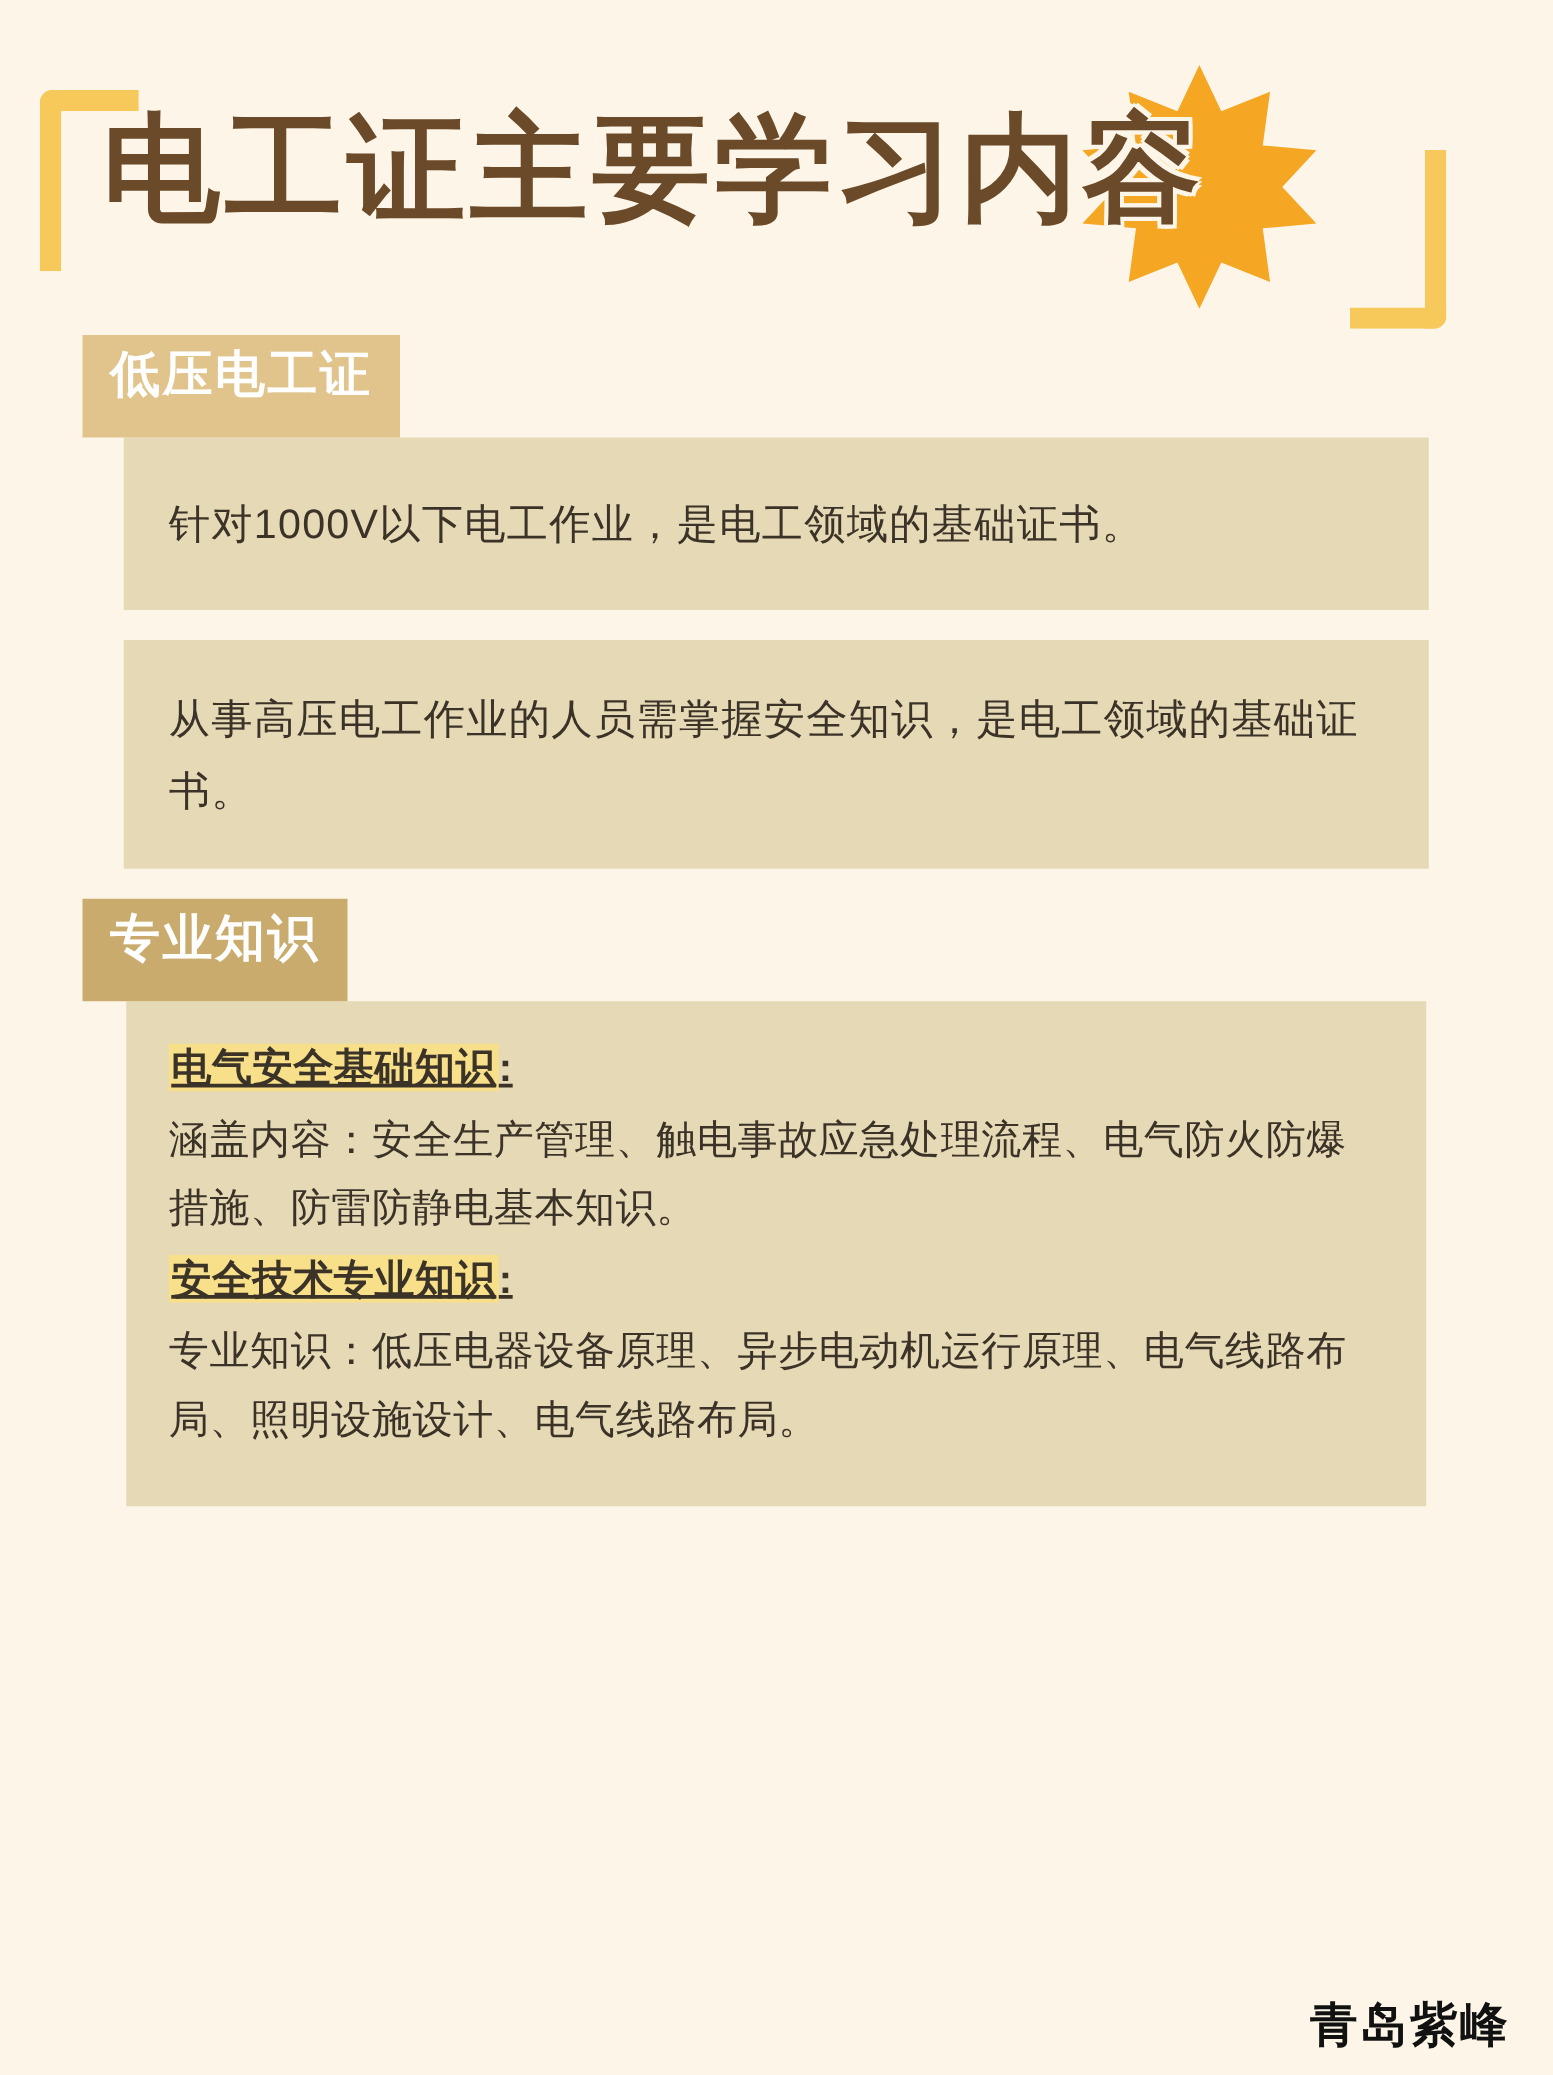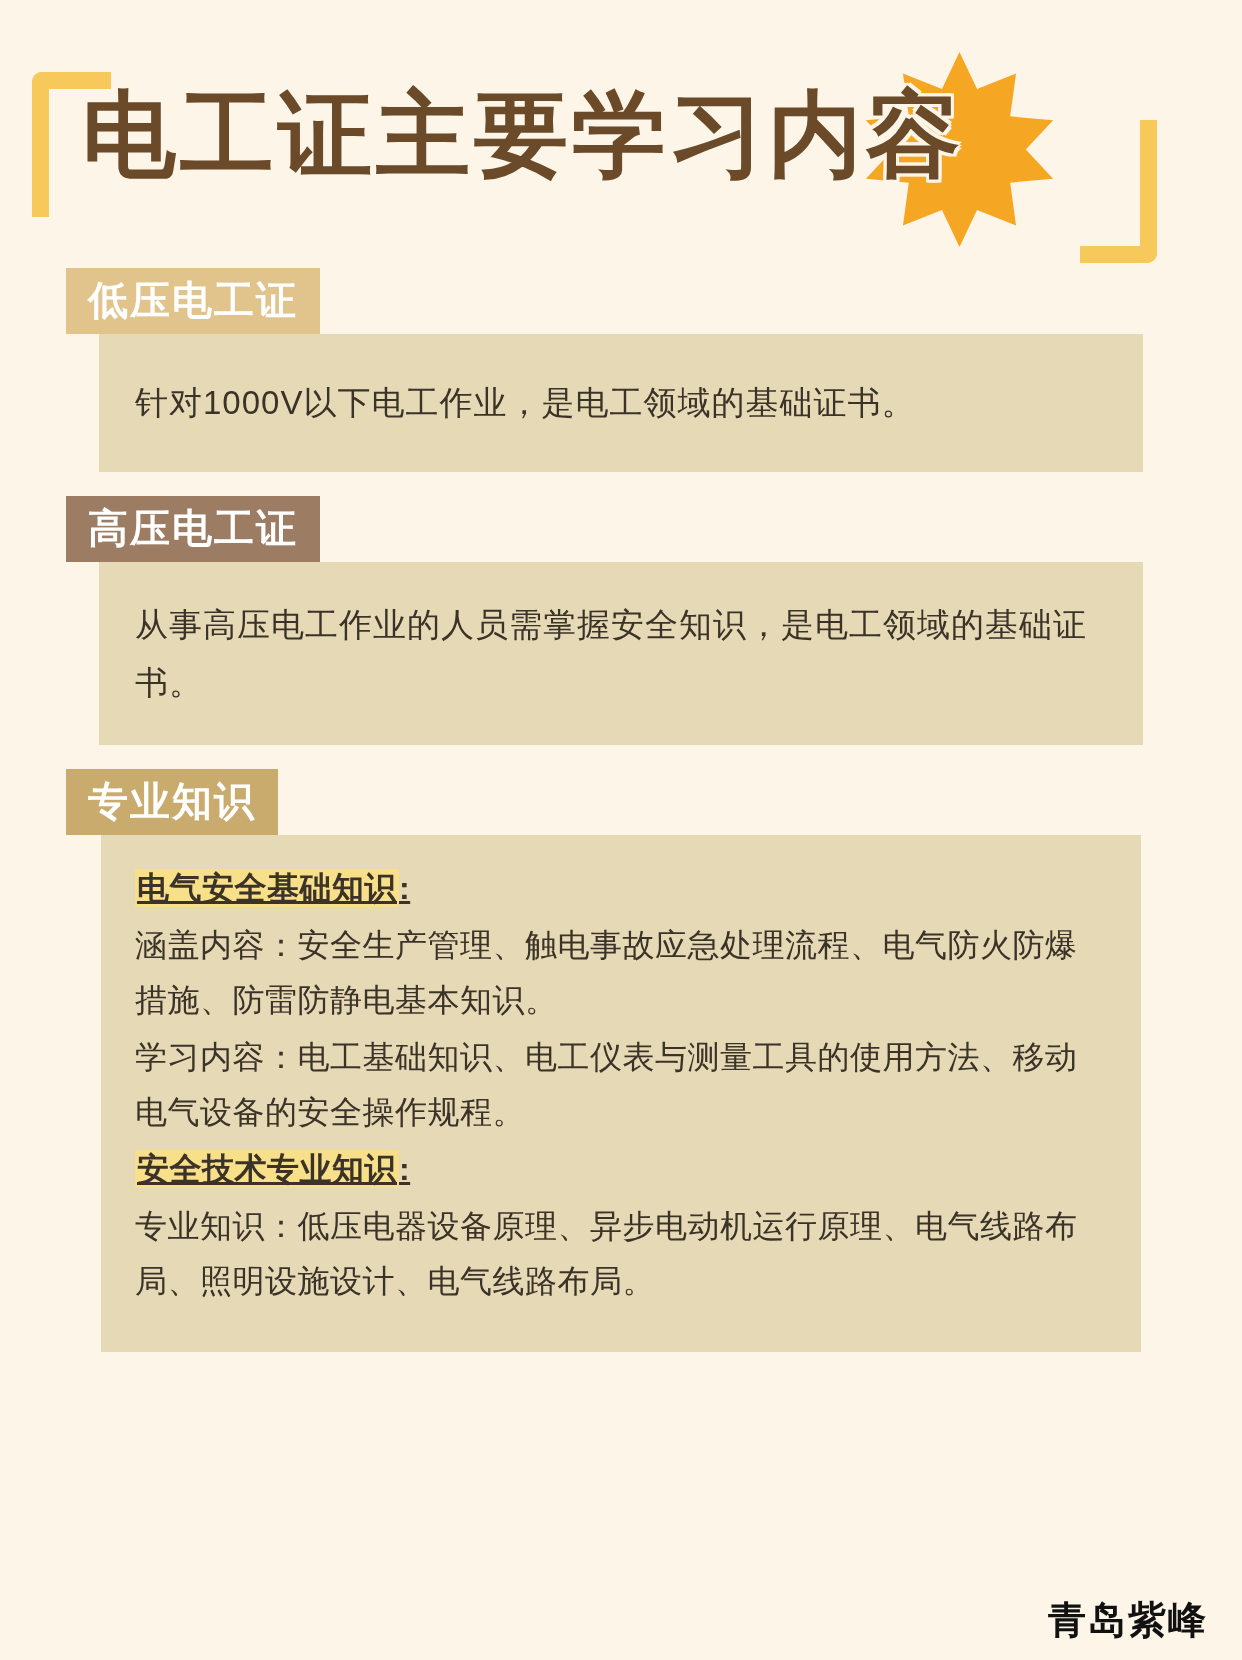"低压电工证" .section-head { padding: 12px 22px 14px 22px -> 12px 22px 30px 22px }
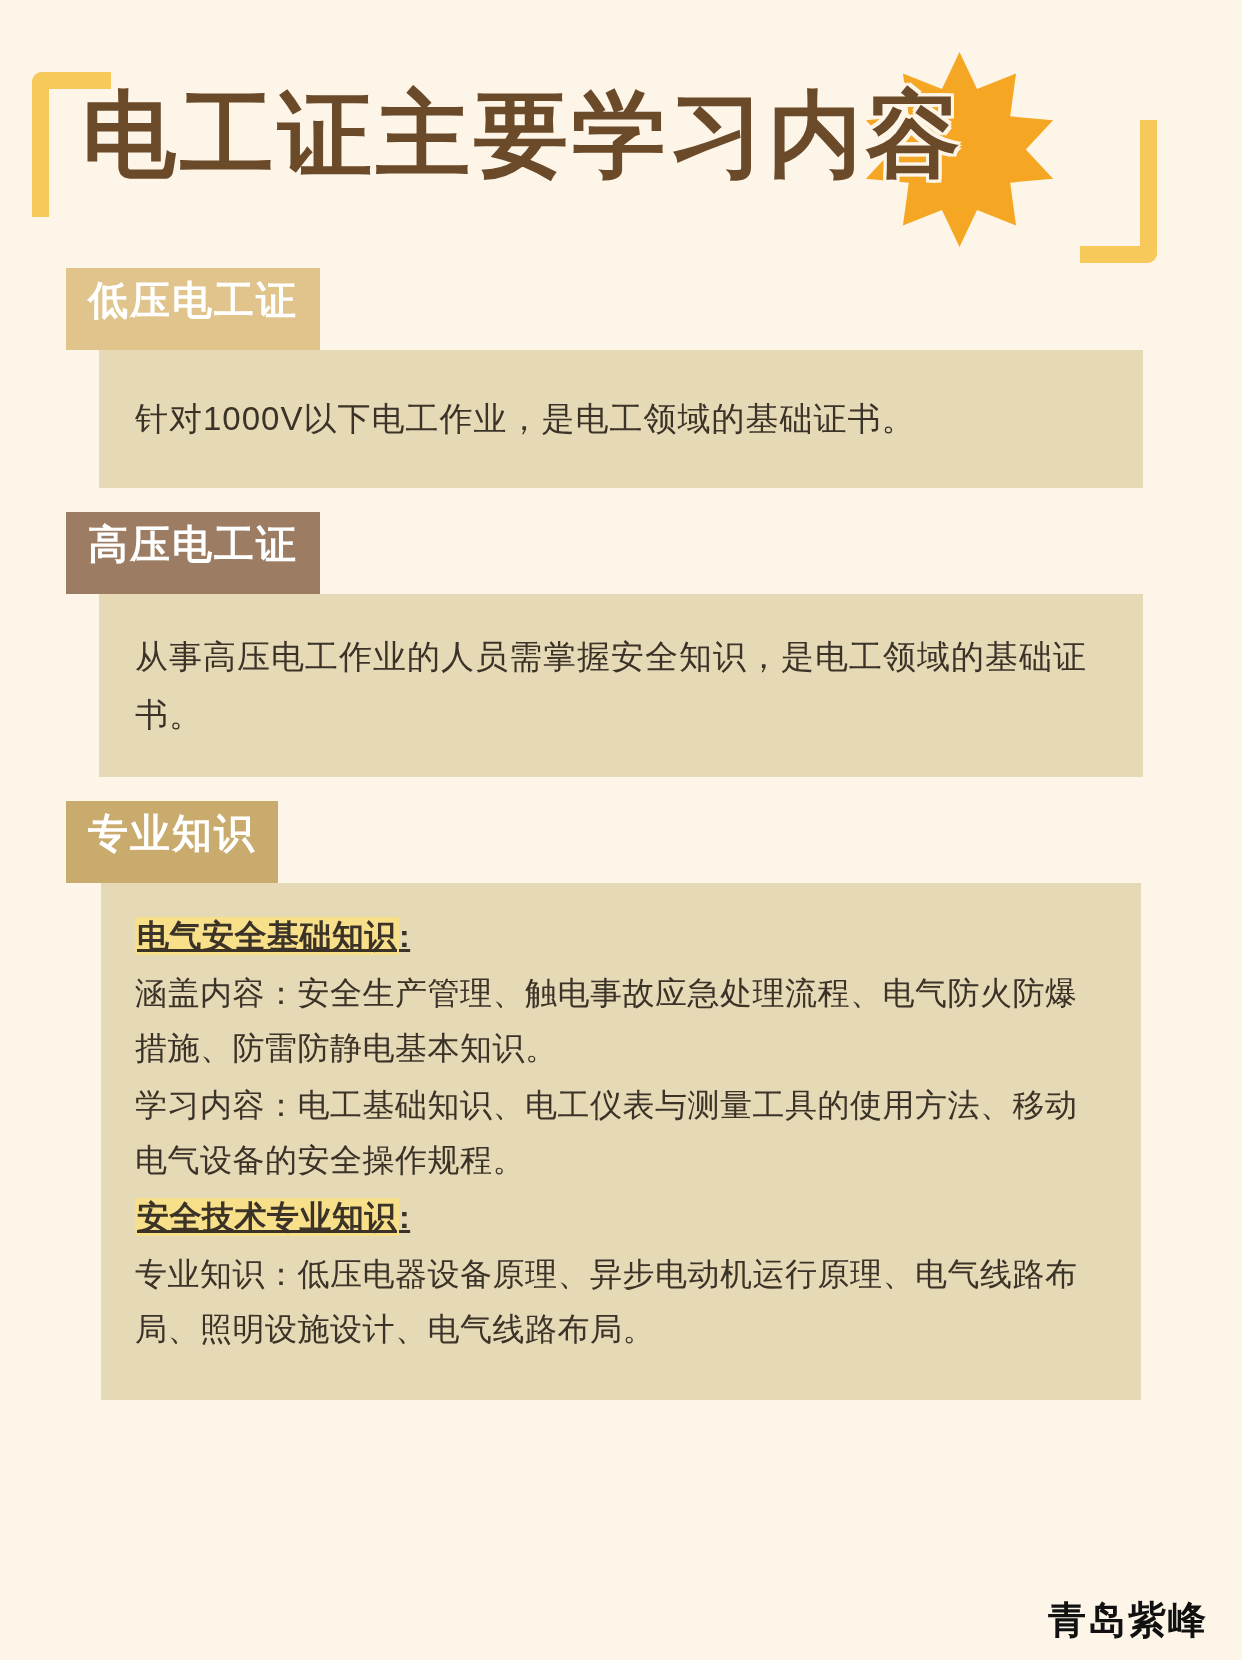"高压电工证" div.section-head { html: <div>高压电工证</div> -> none }
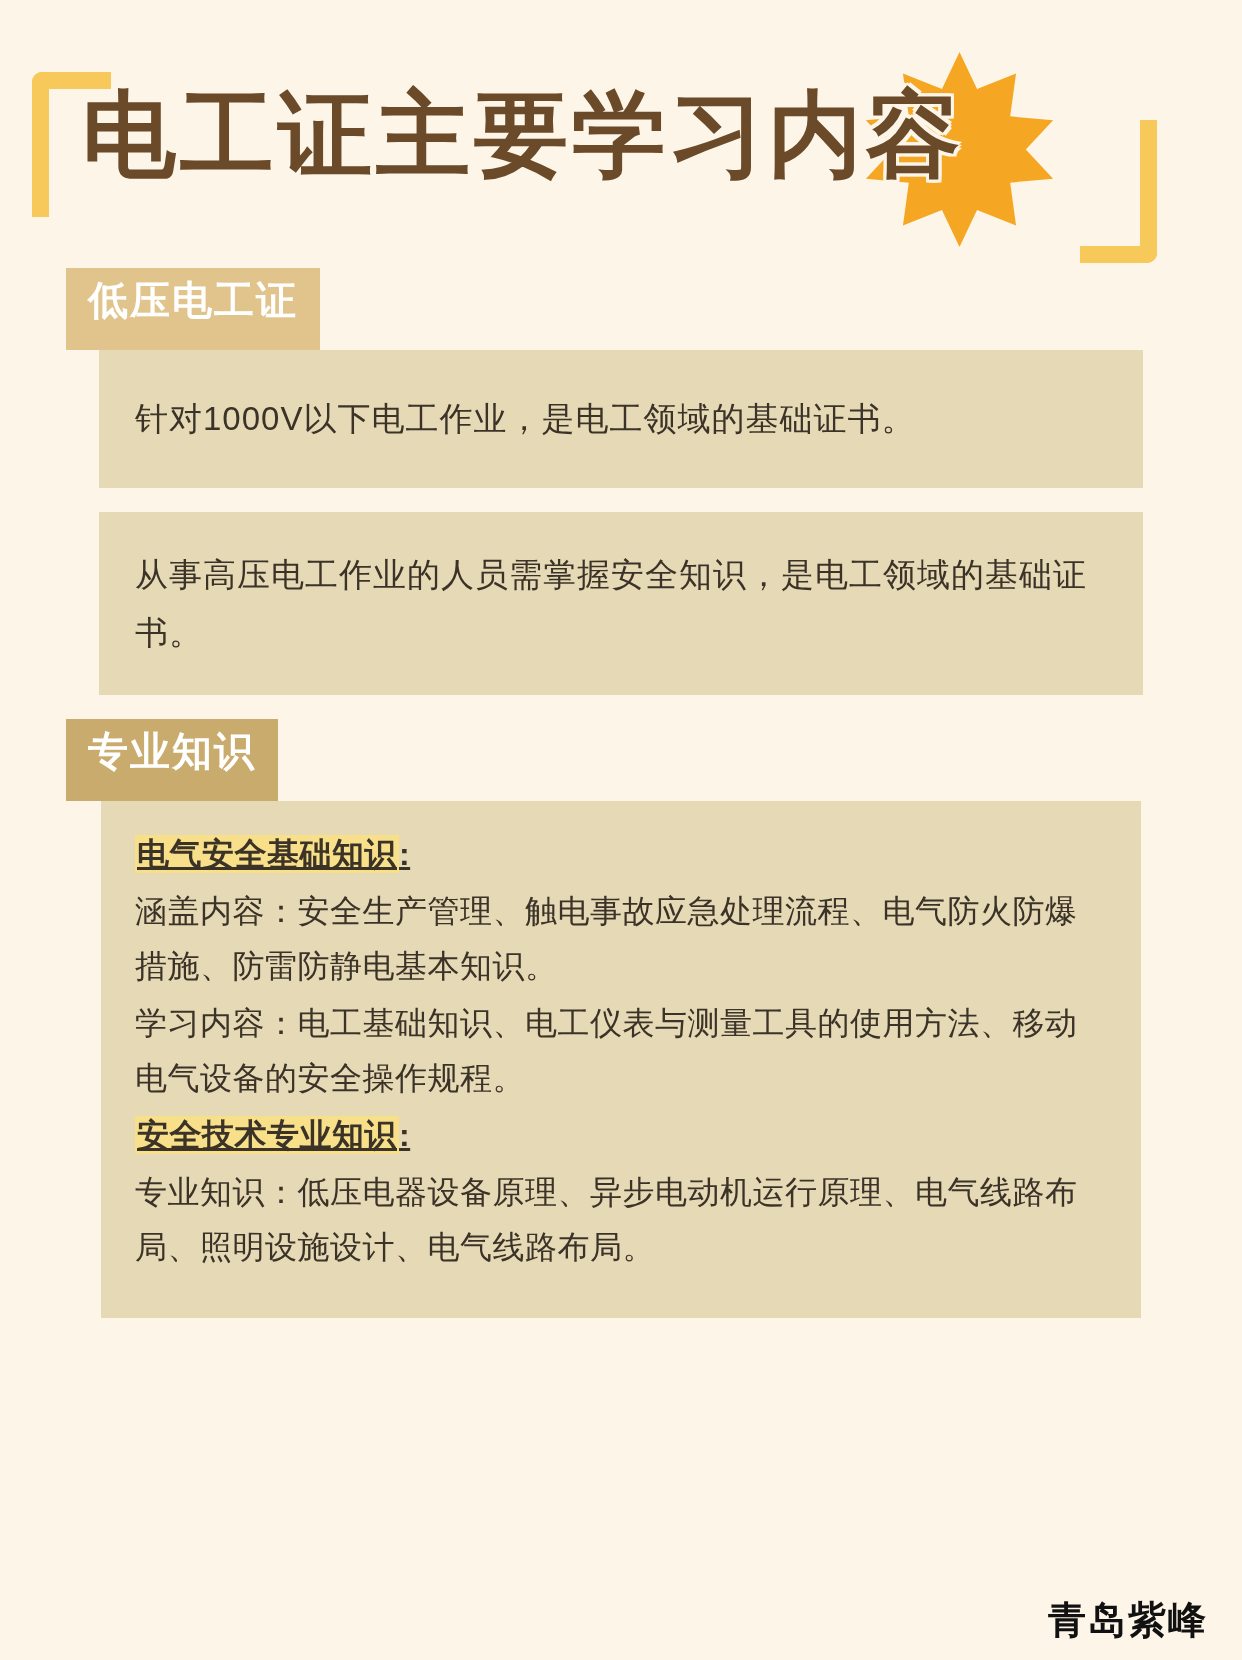"学习内容：电工基础知识、电工仪表与测量工具的使用方法、移动电气设备的安全操作规程" div.para { html: <div>学习内容：电工基础知识、电工仪表与测量工具的使用方法、移动电气设备的安全操作规程。</div> -> none }
